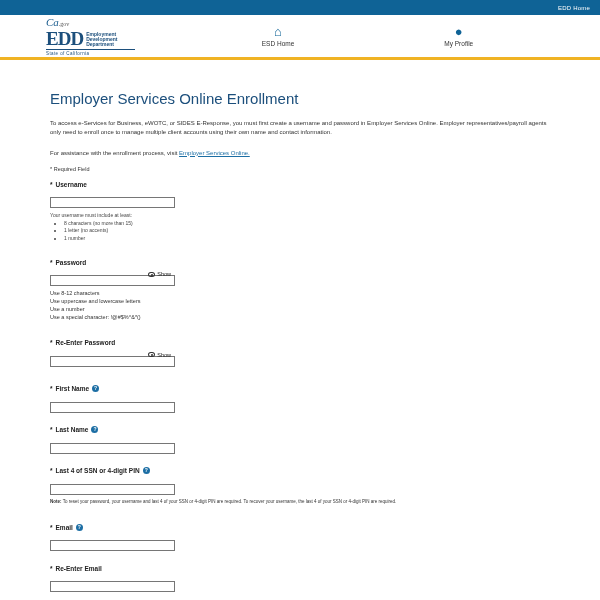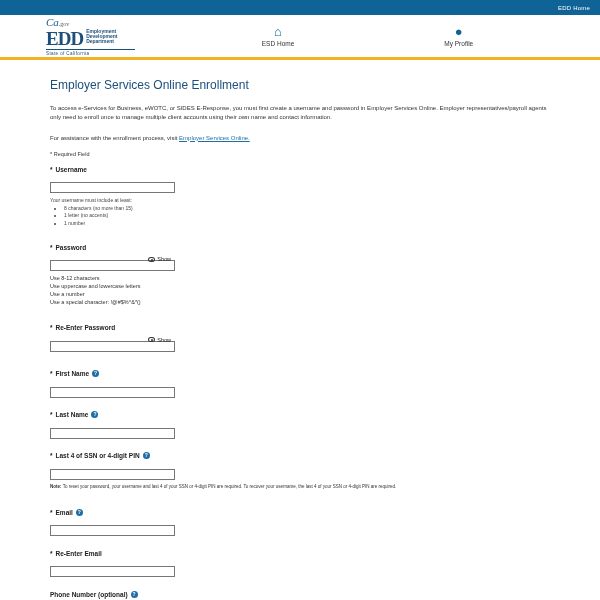"EDD" .edd-logo { align-items: flex-start -> flex-end }
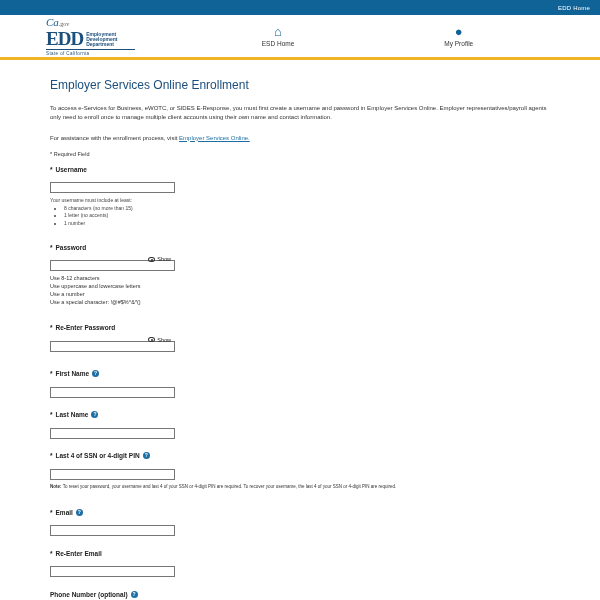"Employer Services Online Enrollment" h1.title { font-size: 12px -> 15px; margin: 0 0 12px 0 -> 12px 0 12px 0 }
